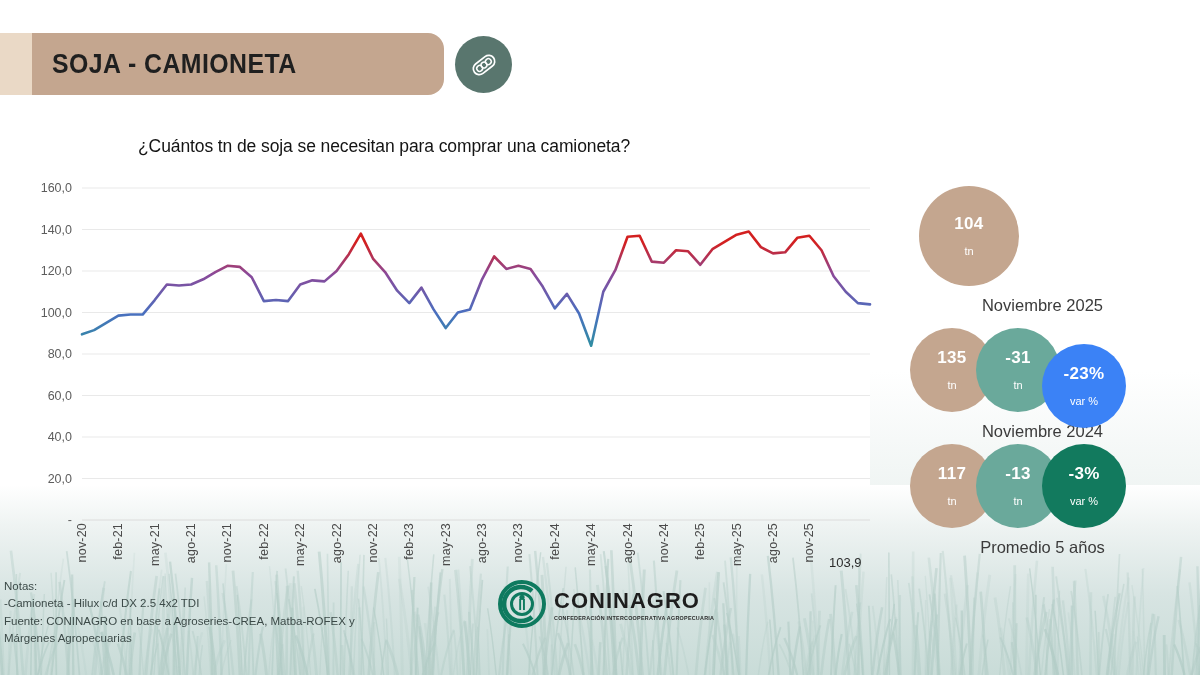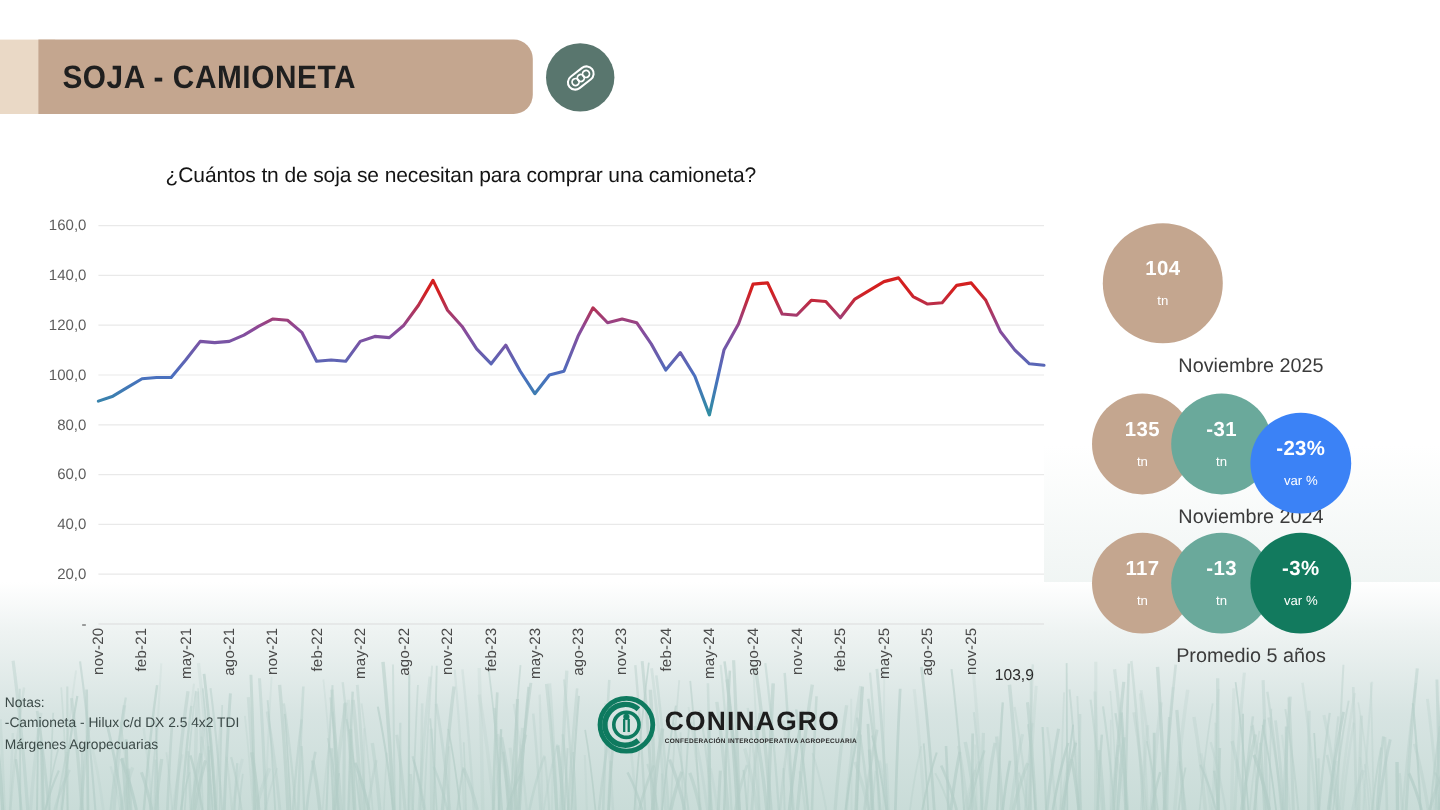"Fuente: CONINAGRO en base a" div { html: none -> <div>Fuente: CONINAGRO en base a Agroseries-CREA, Matba-ROFEX y</div> }
